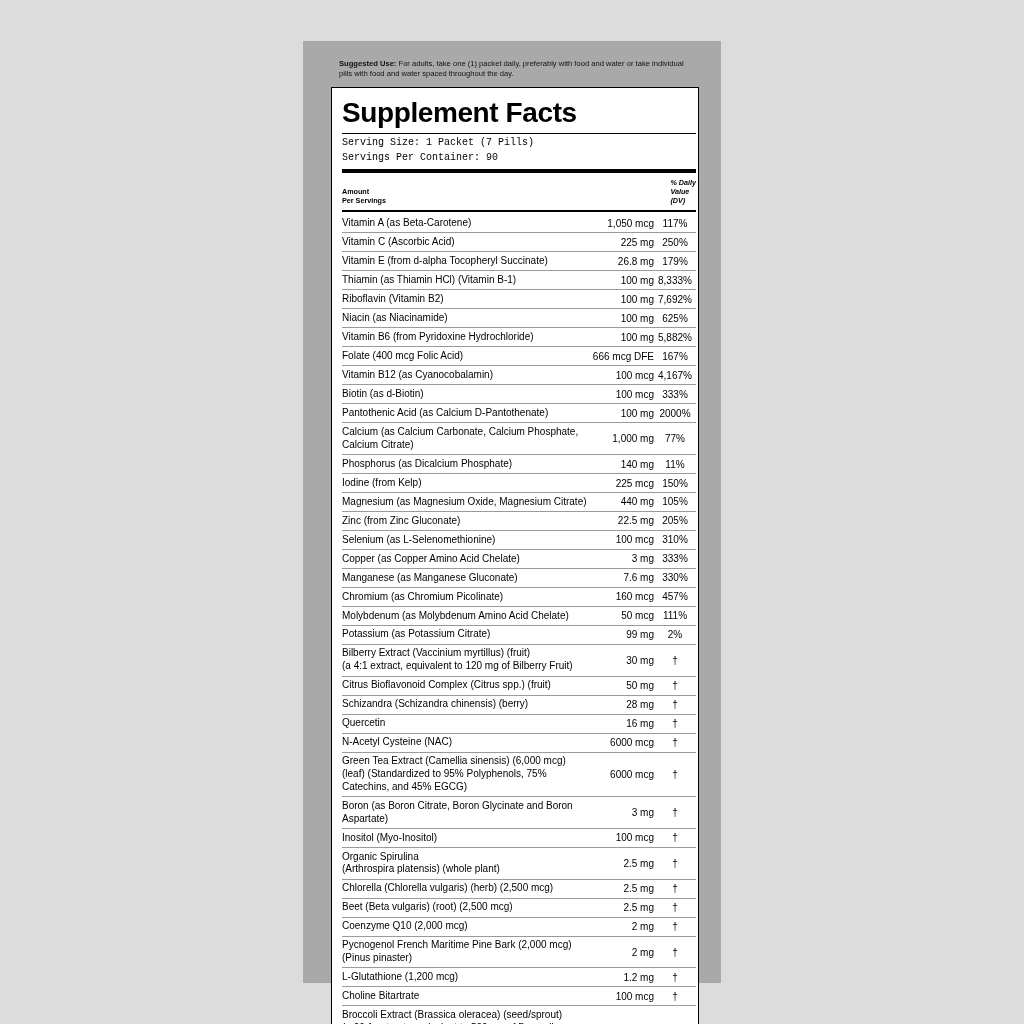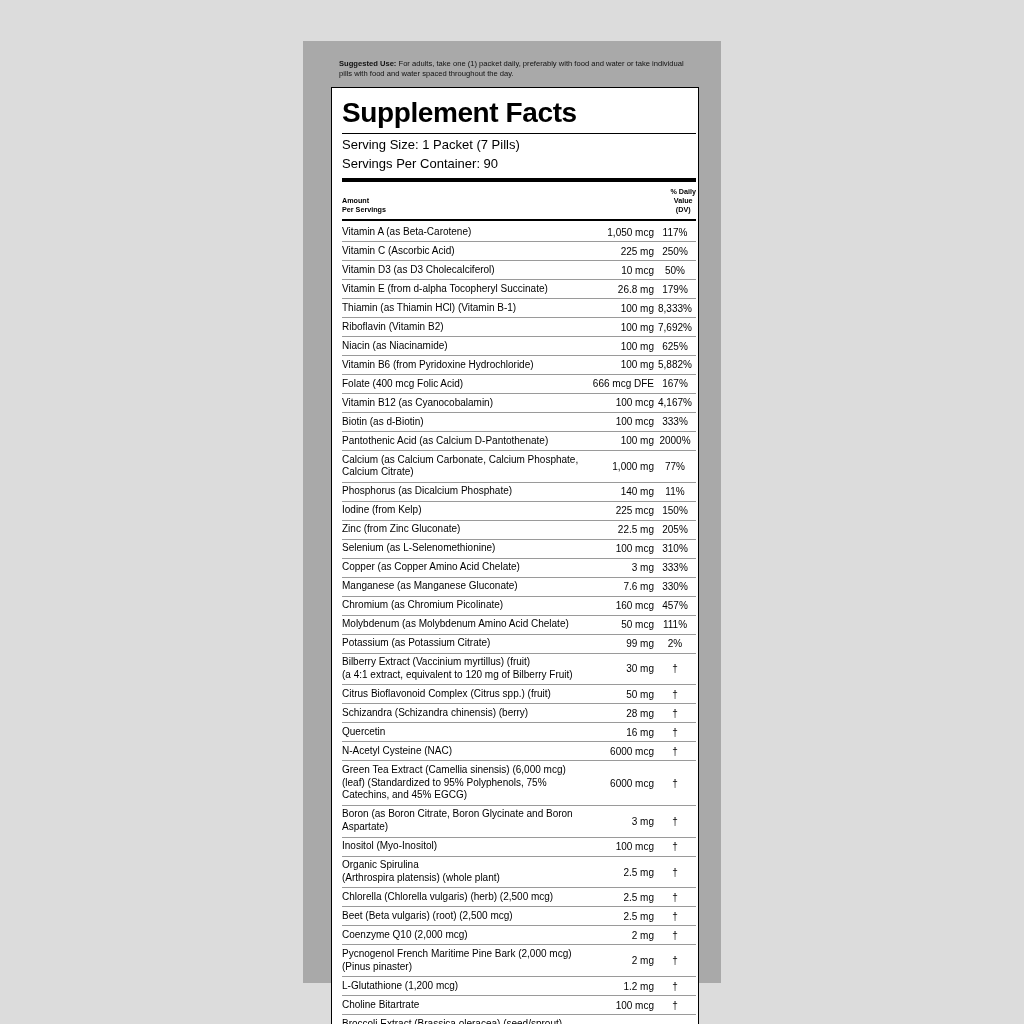"Serving Size: 1 Packet (7" .serving { font-family: none -> Liberation Mono, monospace; font-size: 13px -> 10px }
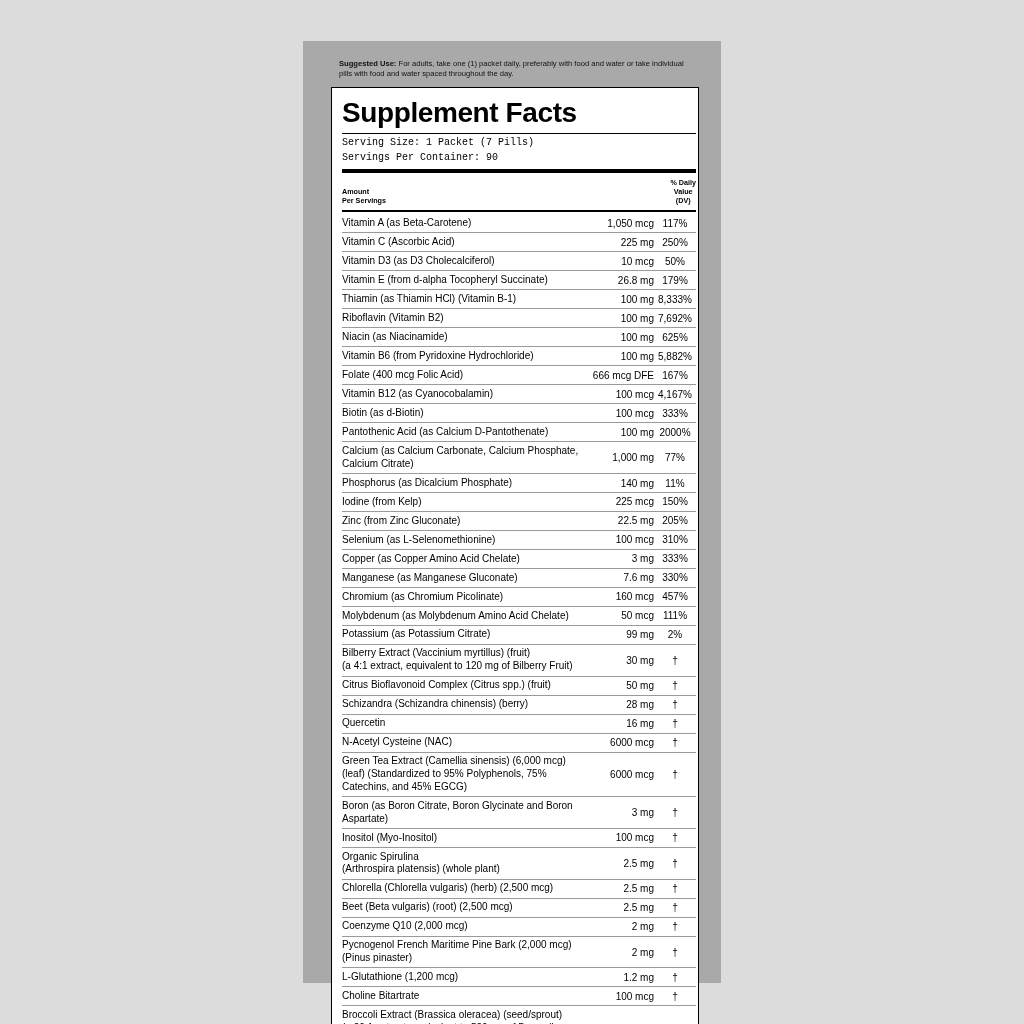"% Daily" .hdr .right { font-style: none -> italic; text-align: center -> left }
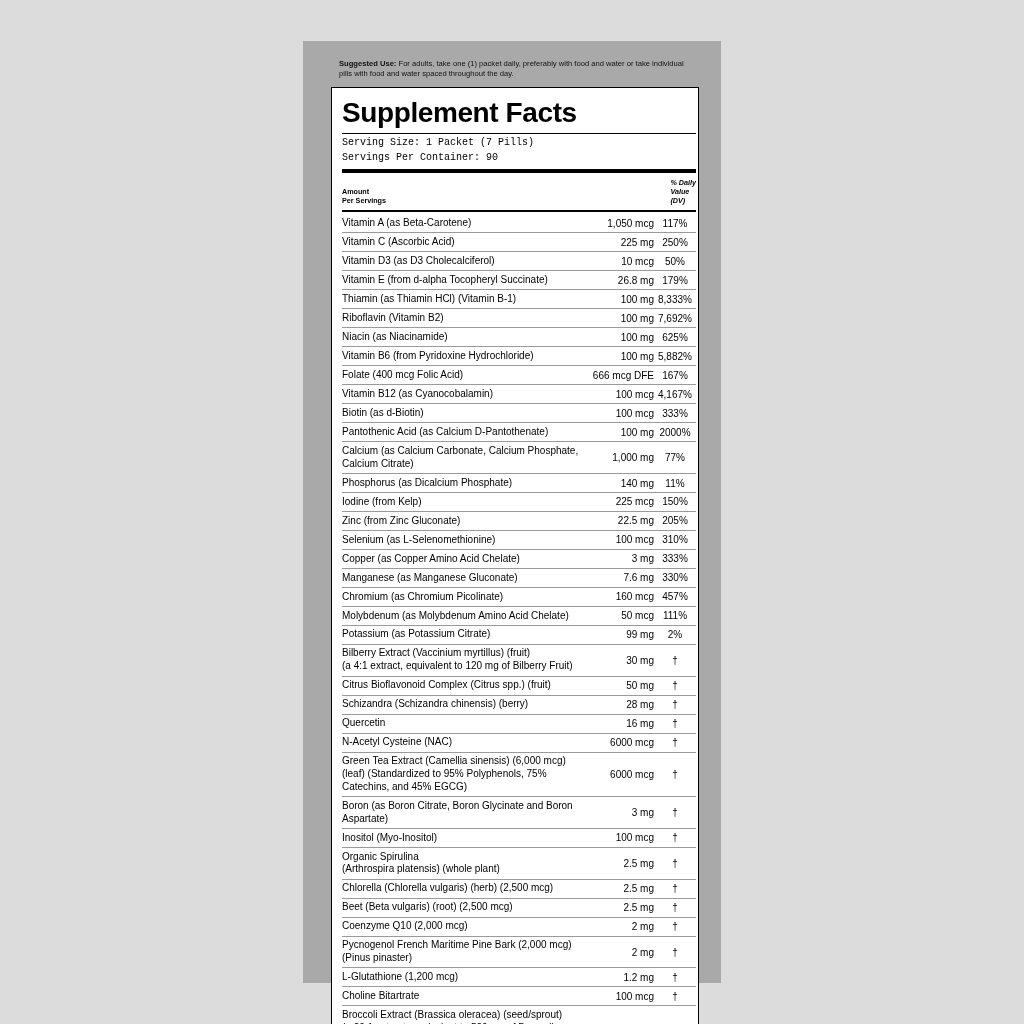"Vitamin D3 (as D3 Cholecalciferol)" tr { html: <tr> <td>Vitamin D3 (as D3 Cholecalciferol)</td> <td>10 mcg</td> <td>50%</td> </tr> -> none }
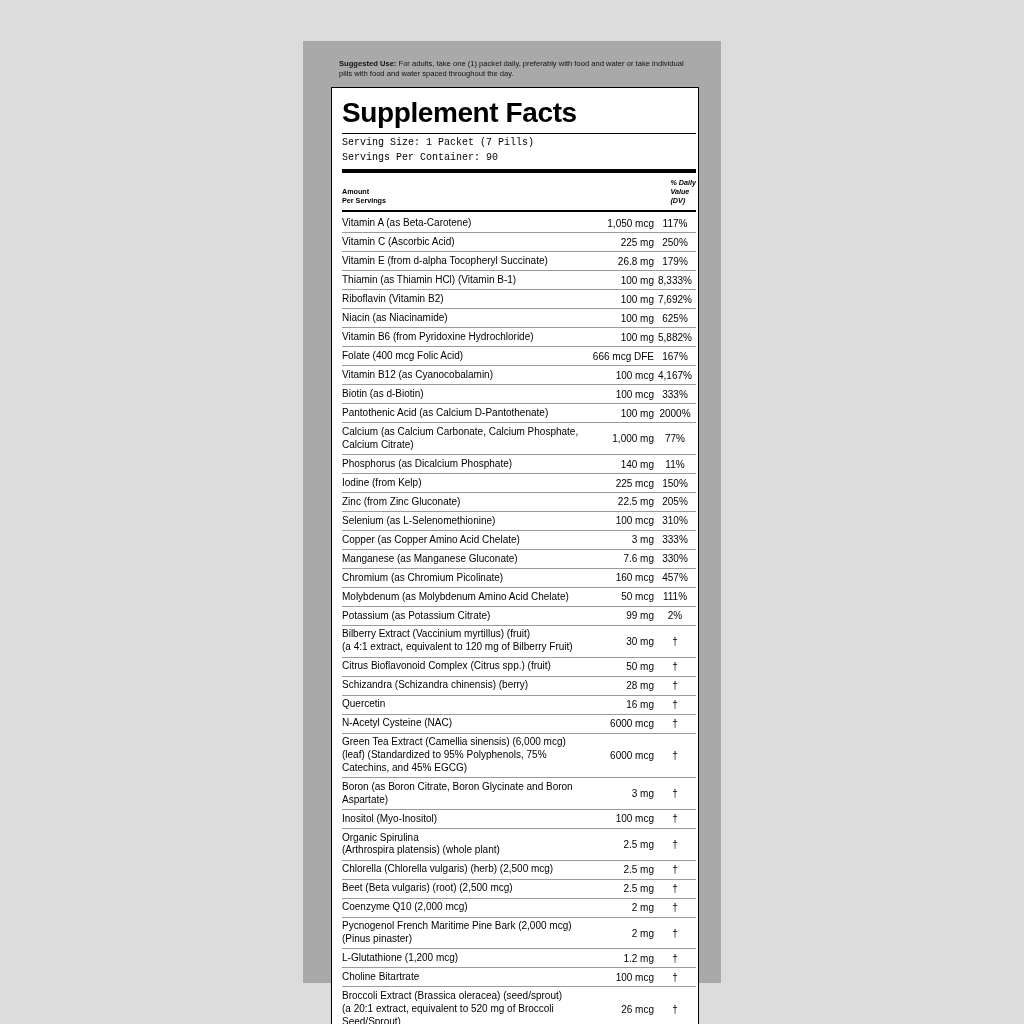"Magnesium (as Magnesium Oxide, Magnesium" tr { html: none -> <tr> <td>Magnesium (as Magnesium Oxide, Magnesium Citrate)</td> <td>440 mg</td> <td>105%</td> </tr> }
